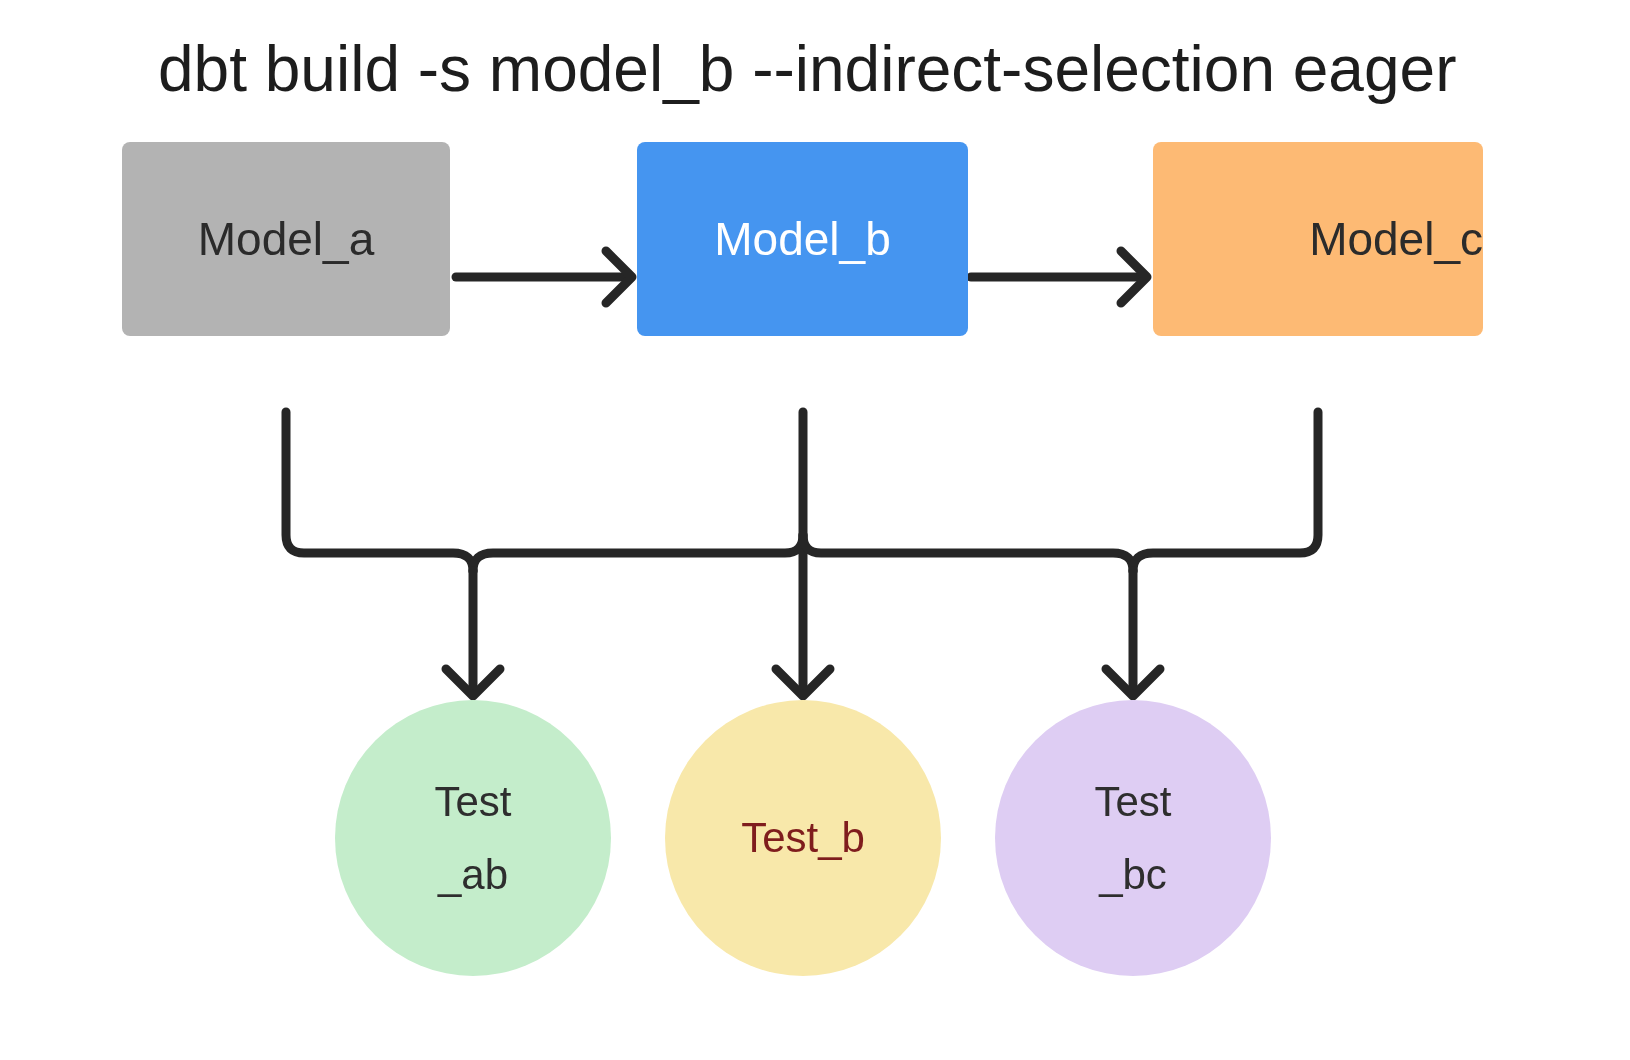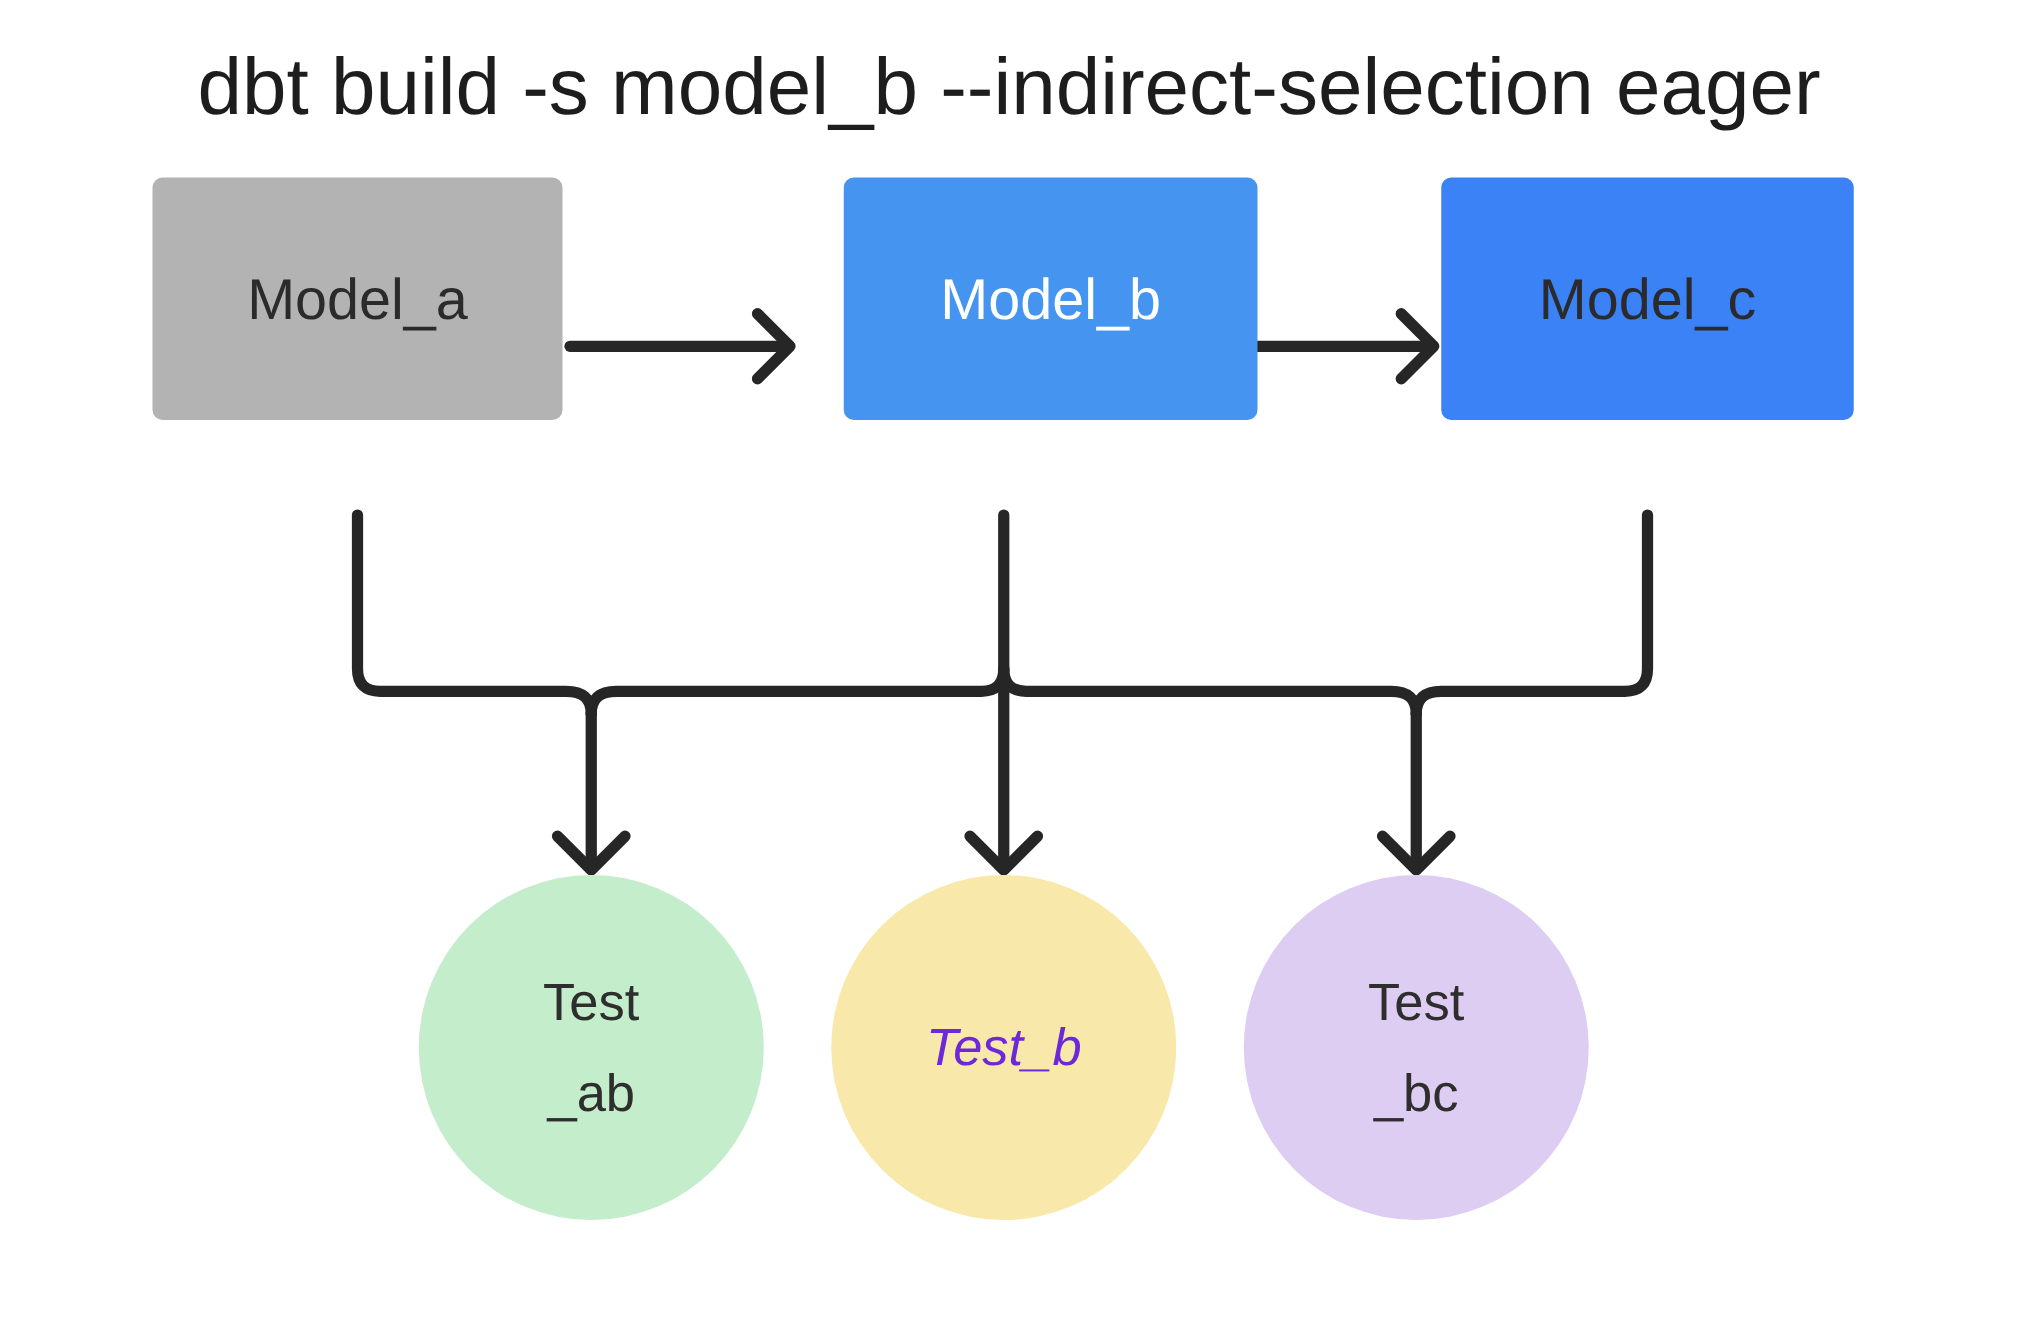"Model_b" div.node-box { margin-left: 38px -> none }
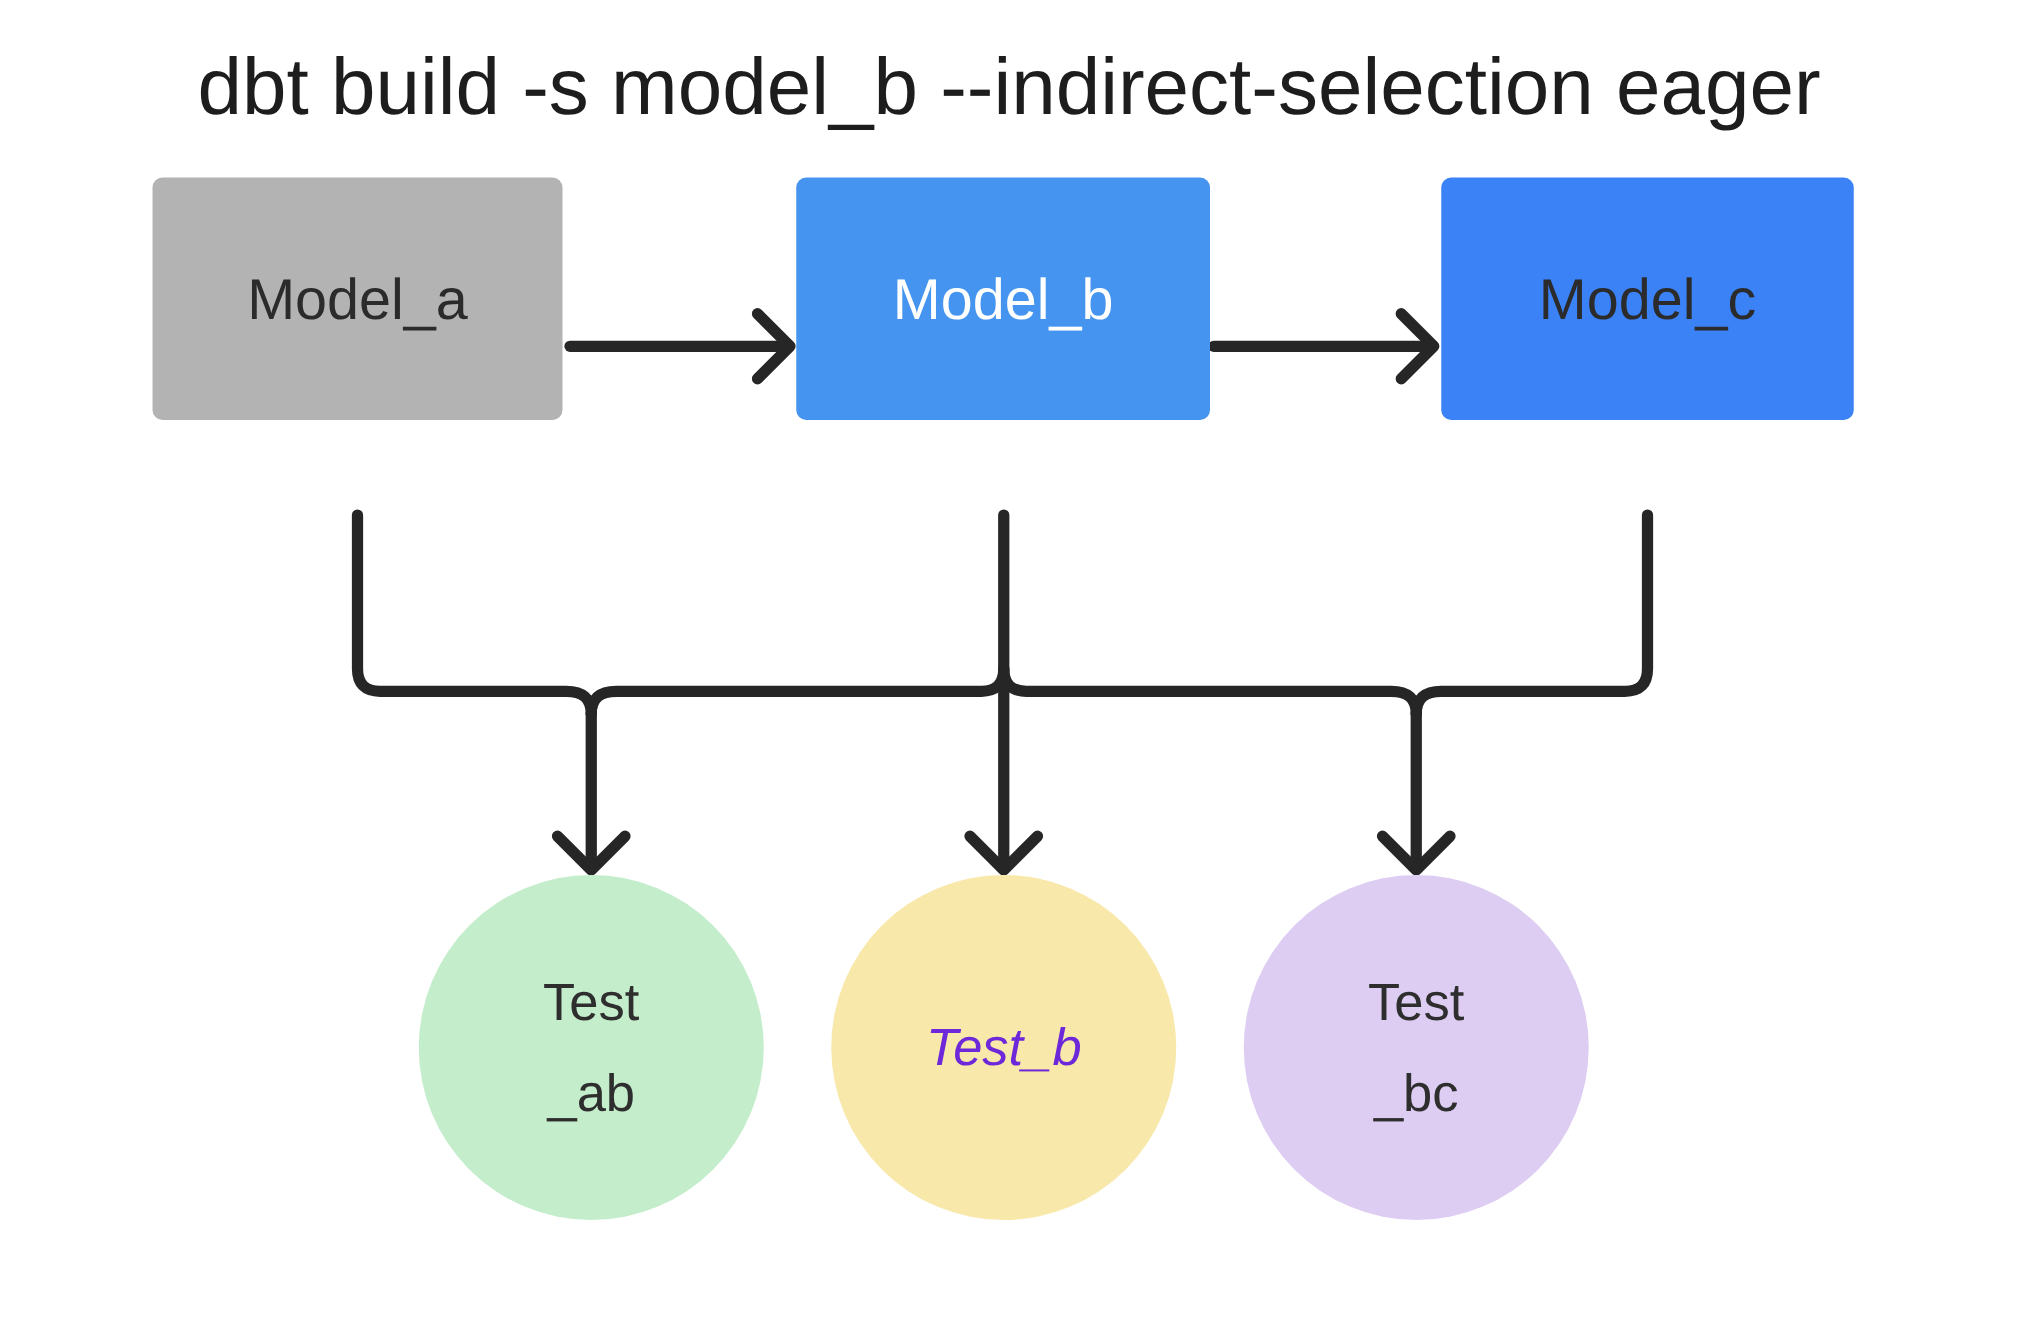"Model_c" div.node-box { background: #3b82f6 -> #fdba74; justify-content: none -> flex-end }
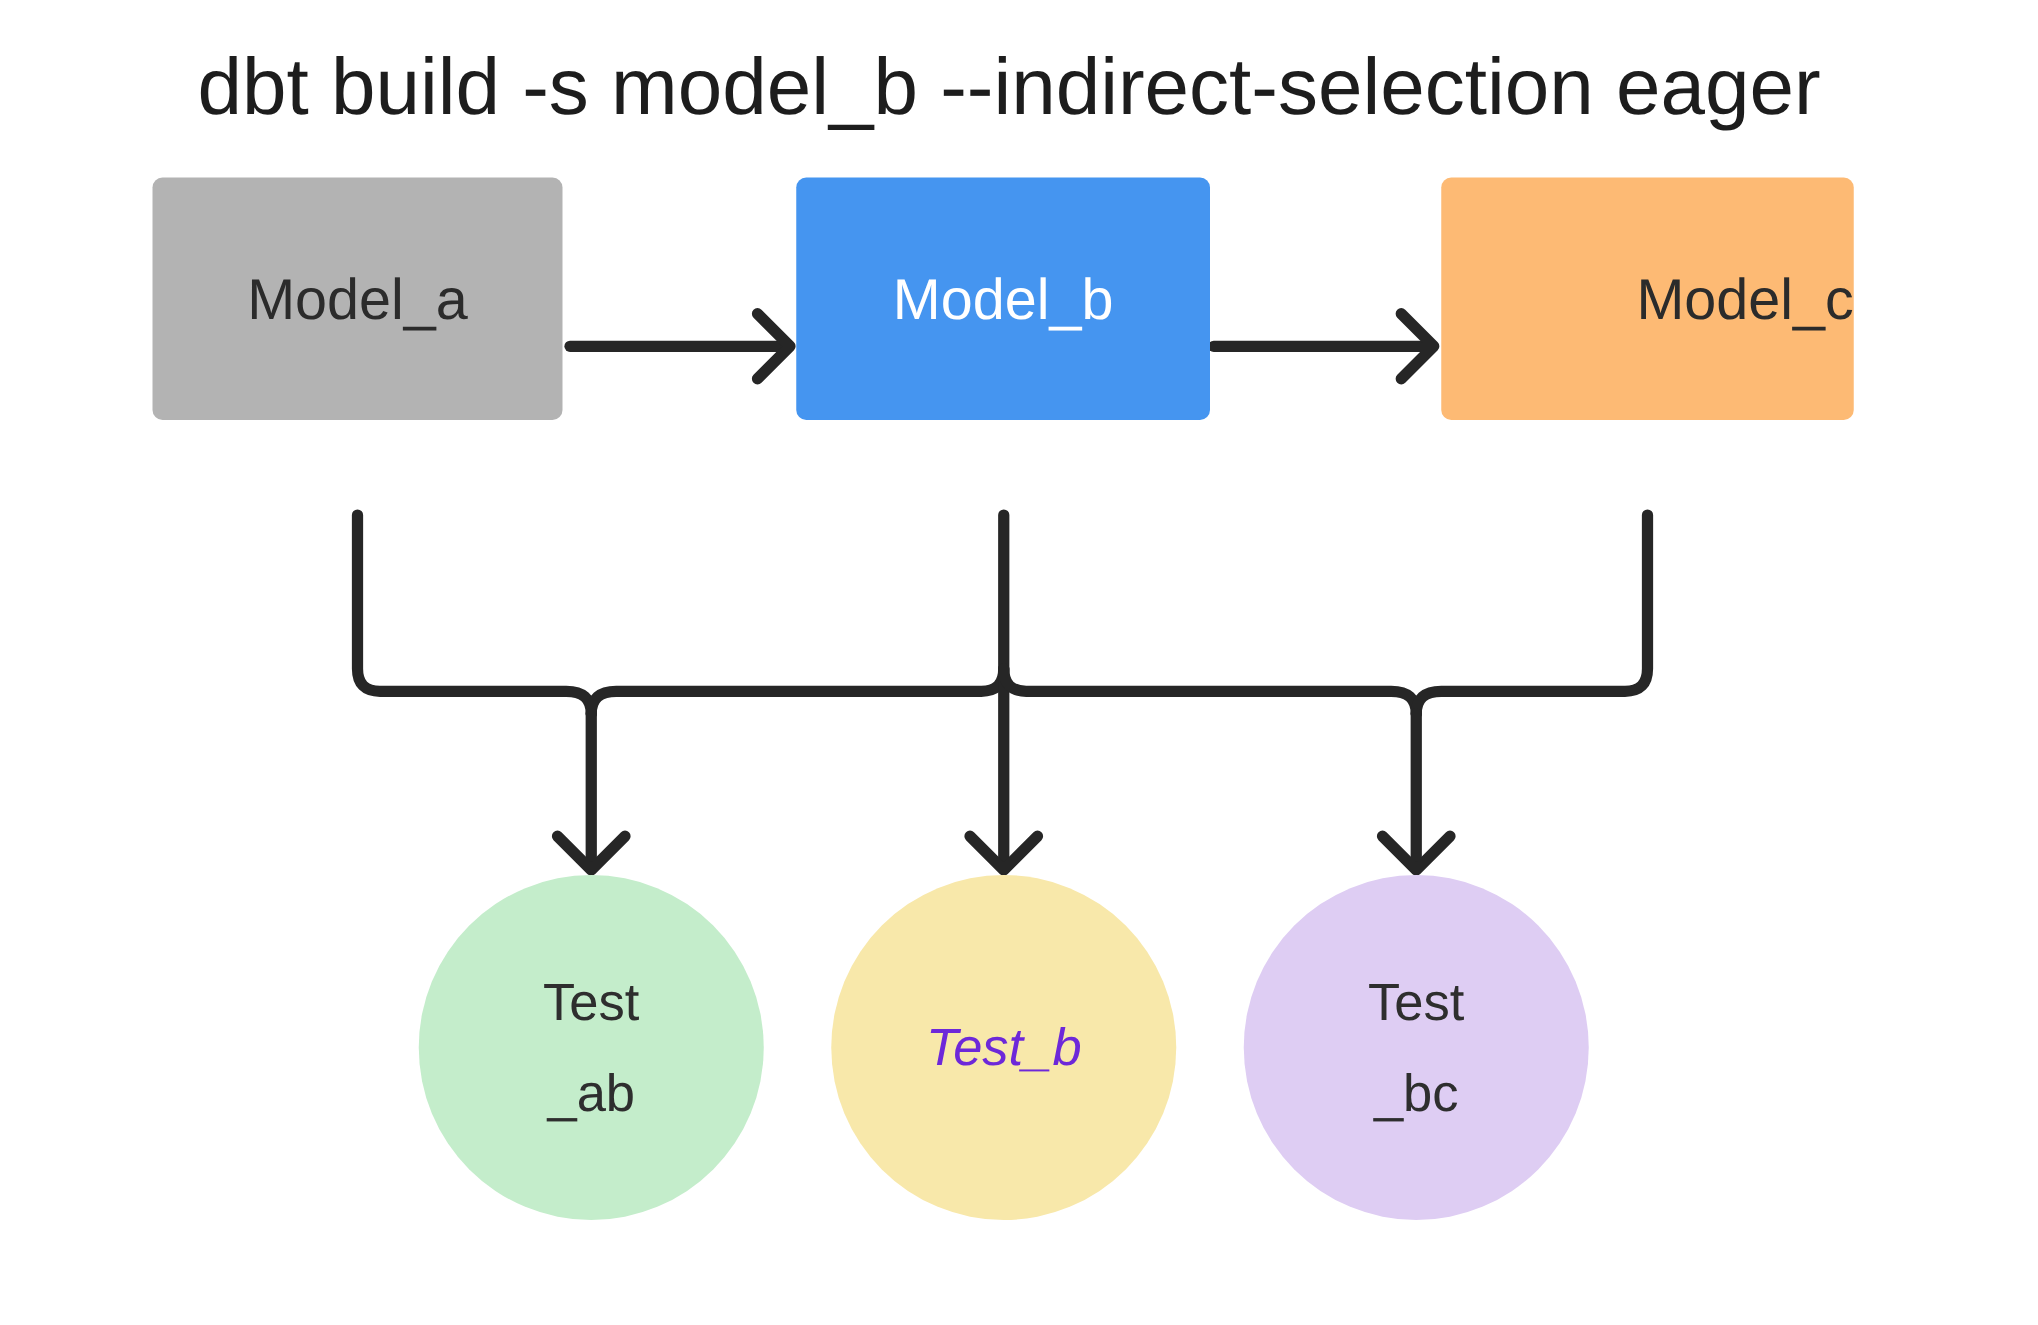"Test_b" div.node-circle { color: #6d28d9 -> #7f1d1d; font-style: italic -> none }
